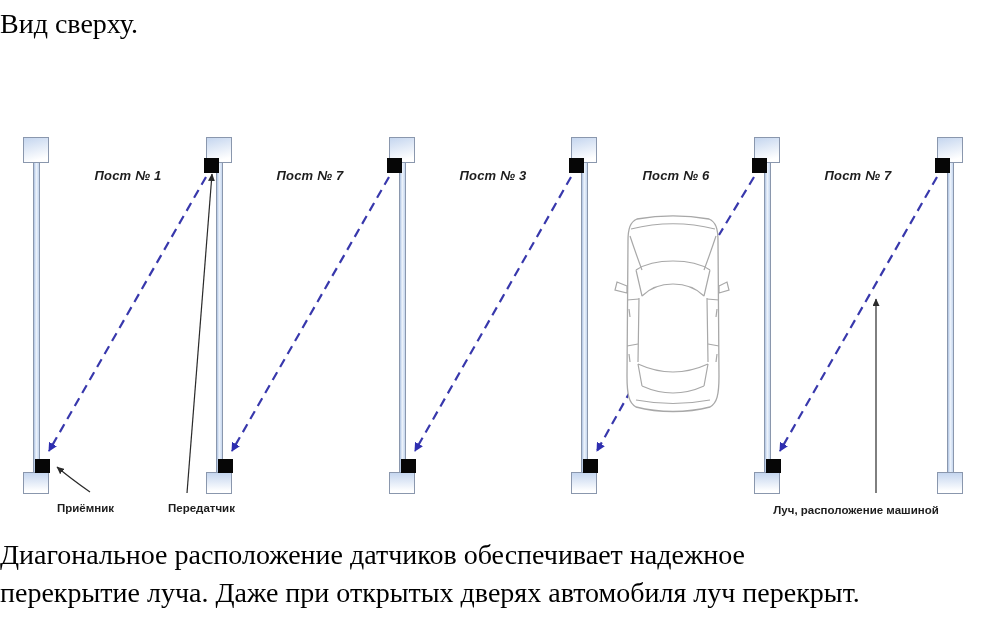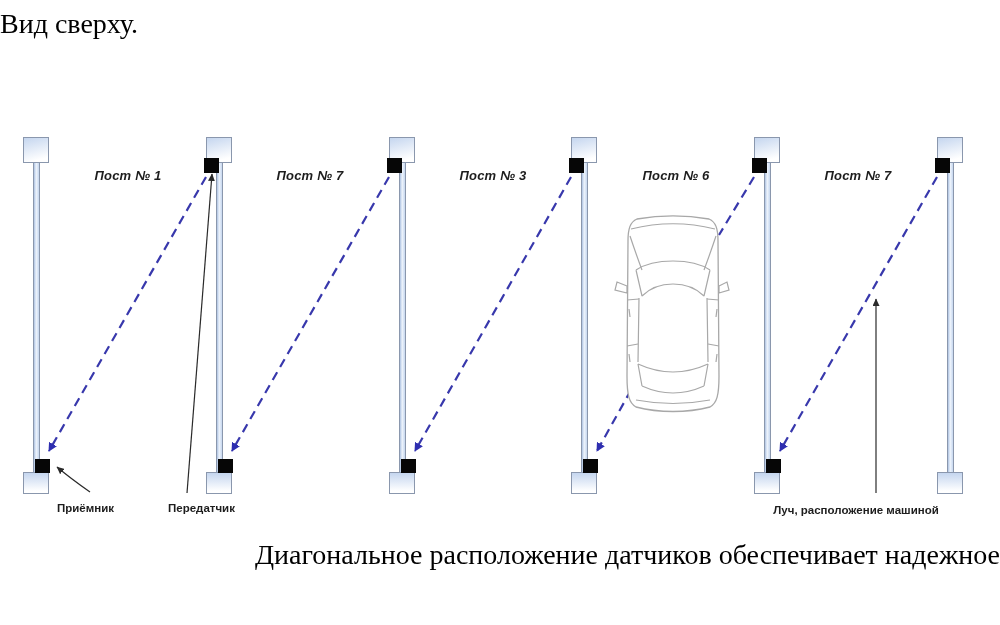"Диагональное расположение датчиков" .caption { text-align: right -> left }
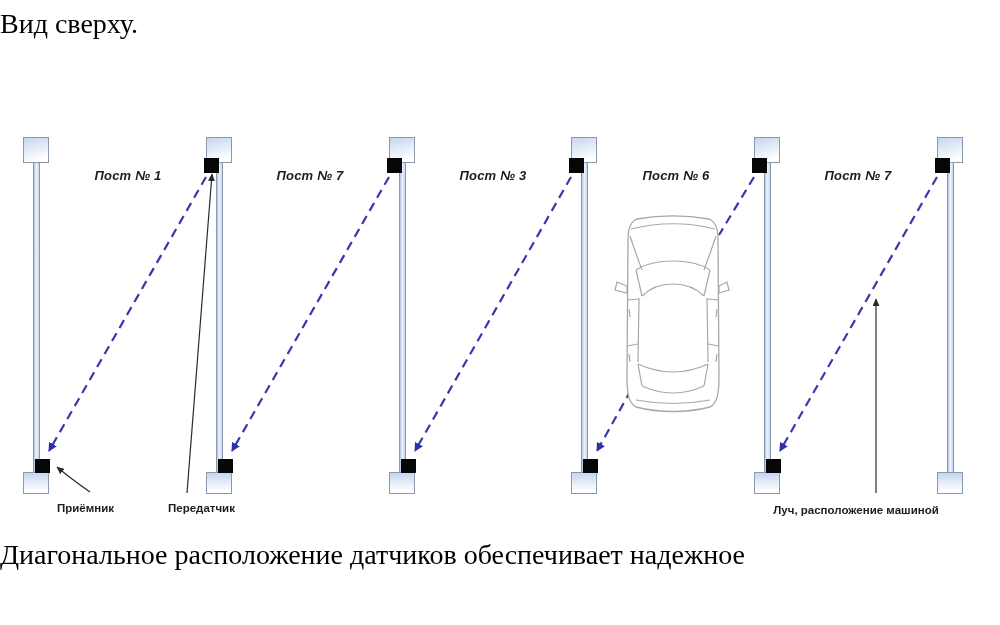"перекрытие луча. Даже при открытых" div { html: none -> <div>перекрытие луча. Даже при открытых дверях автомобиля луч перекрыт.</div> }
